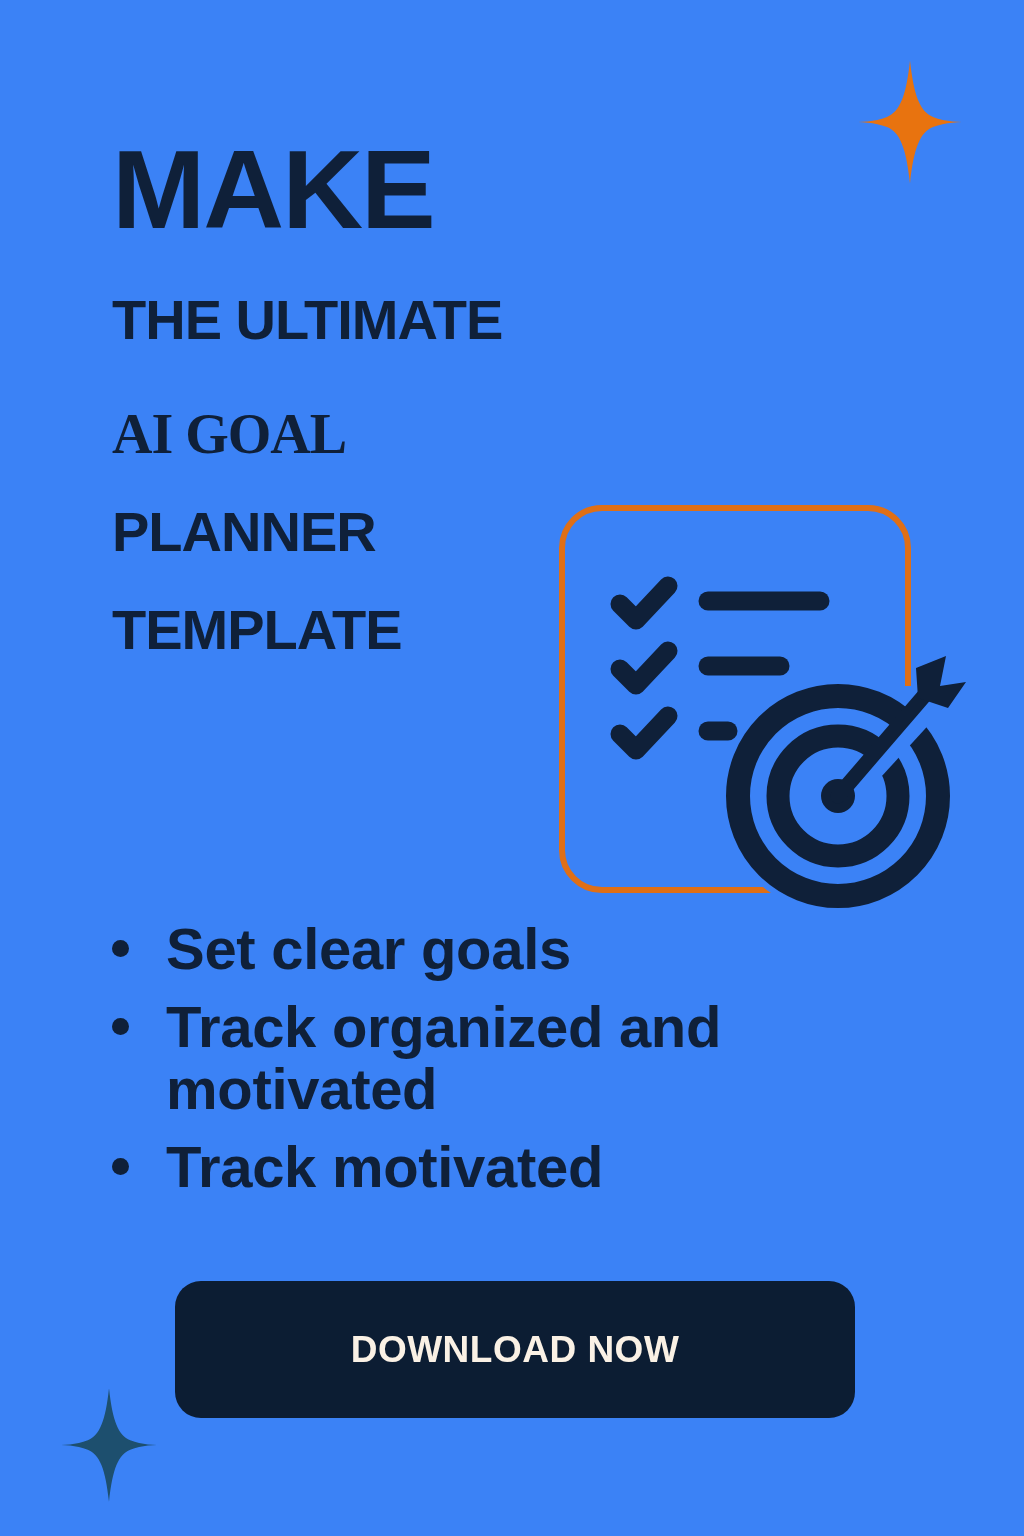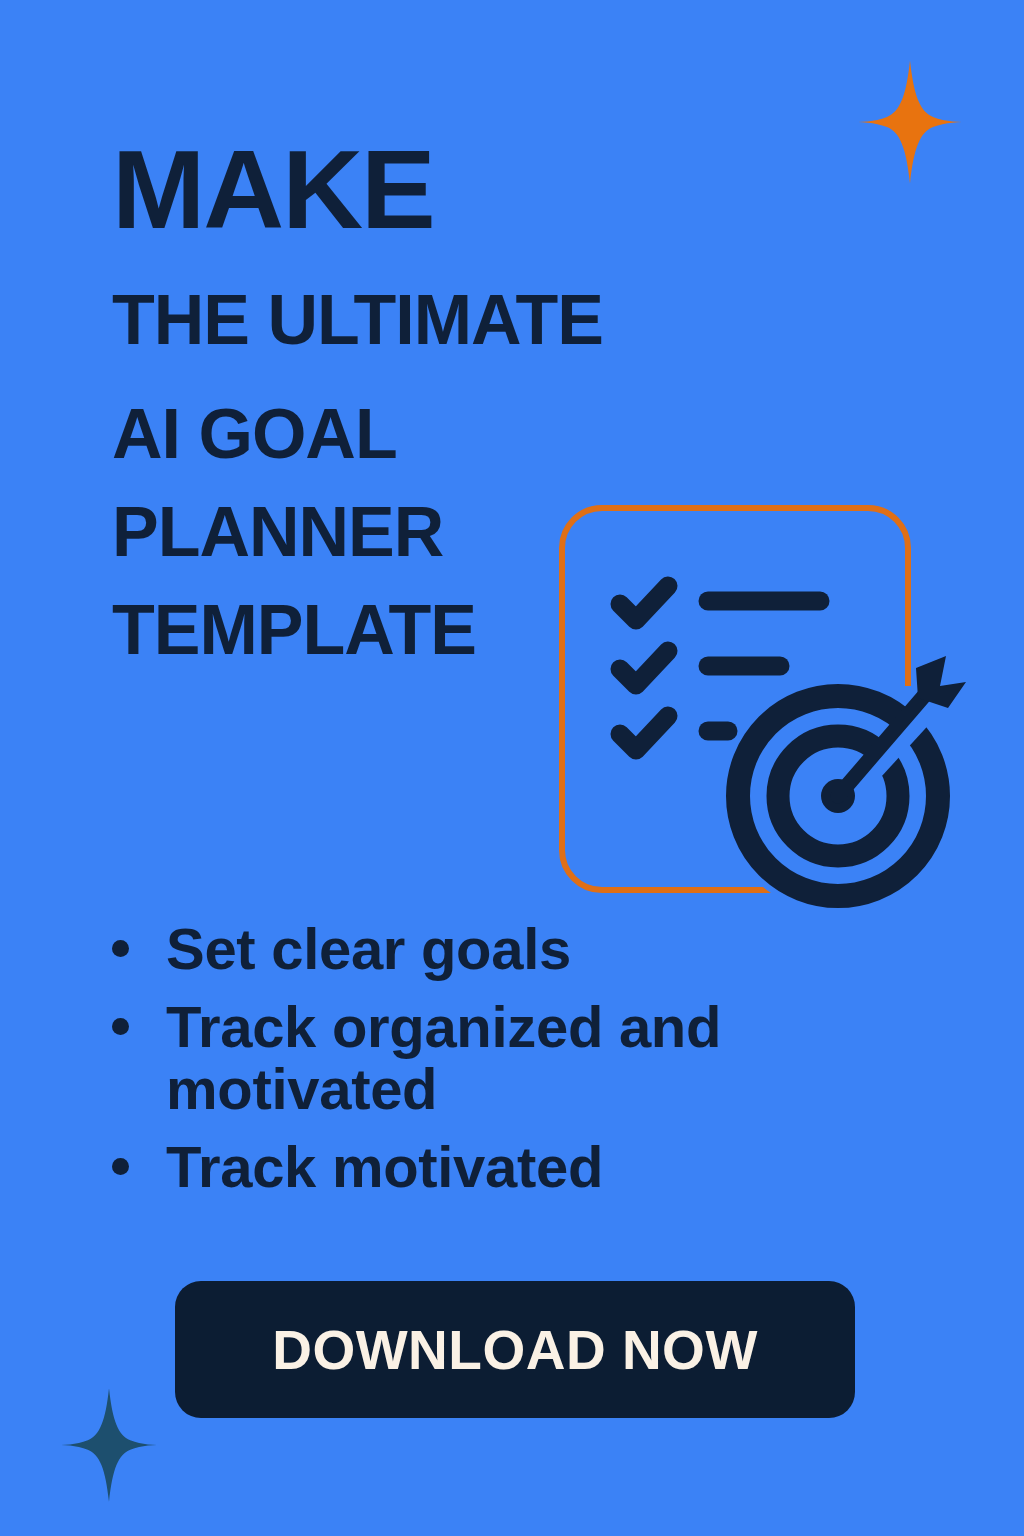"THE ULTIMATE" .hl-md { font-size: 70px -> 56px }
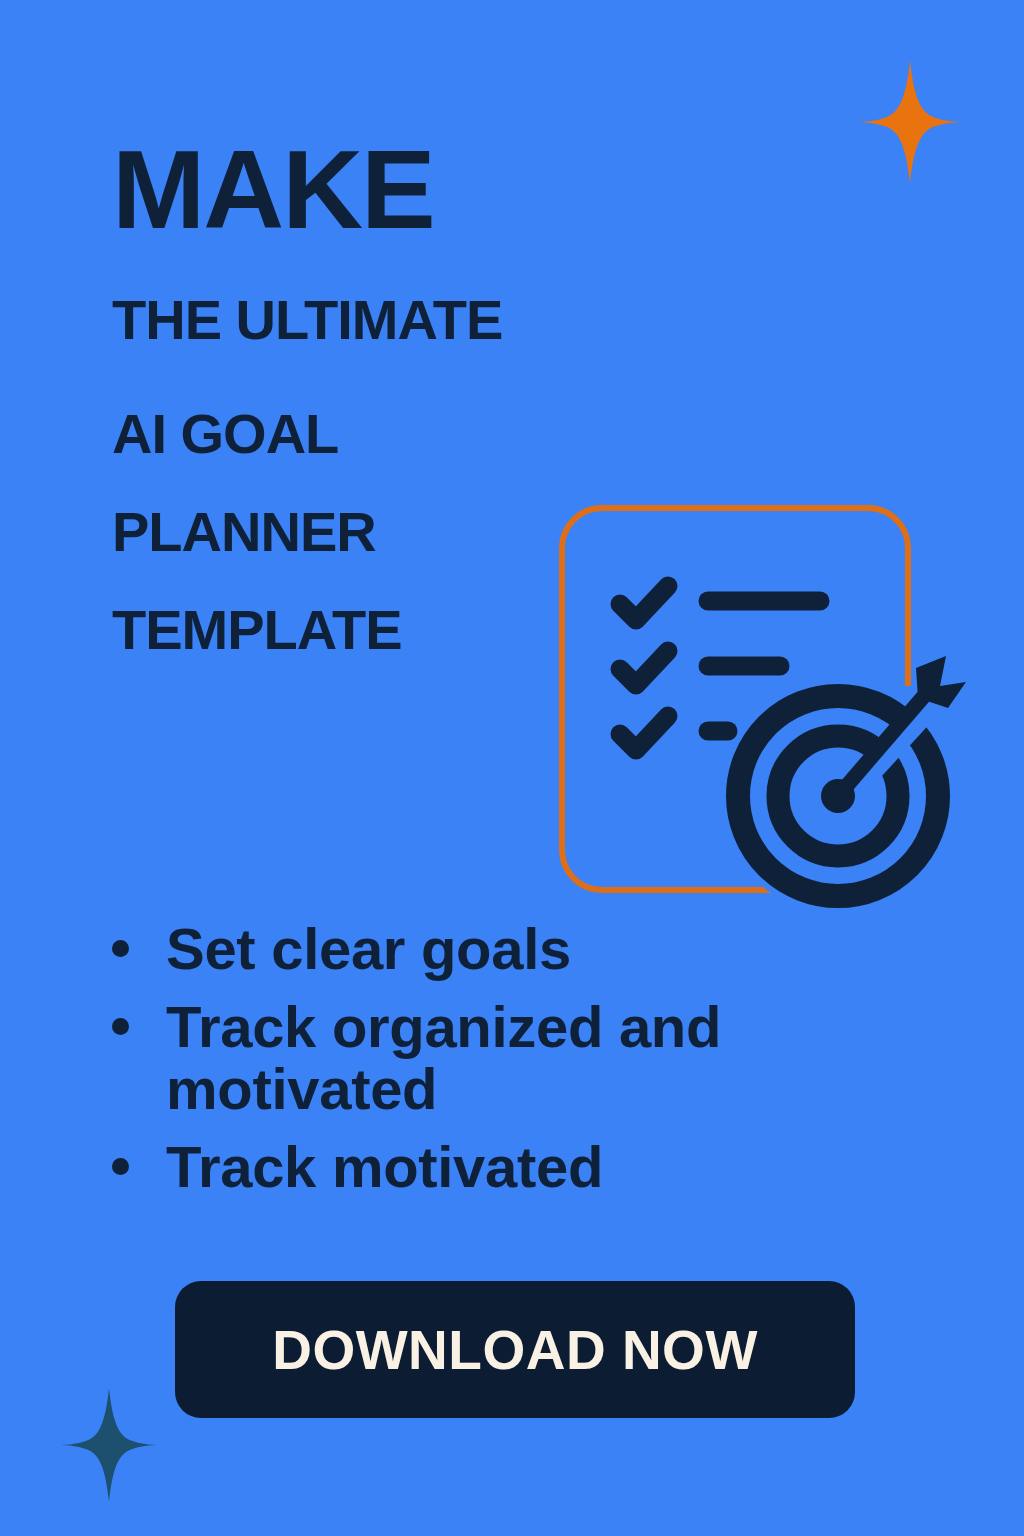"AI GOAL" #hl-line-aigoal { font-family: none -> Liberation Serif, serif }
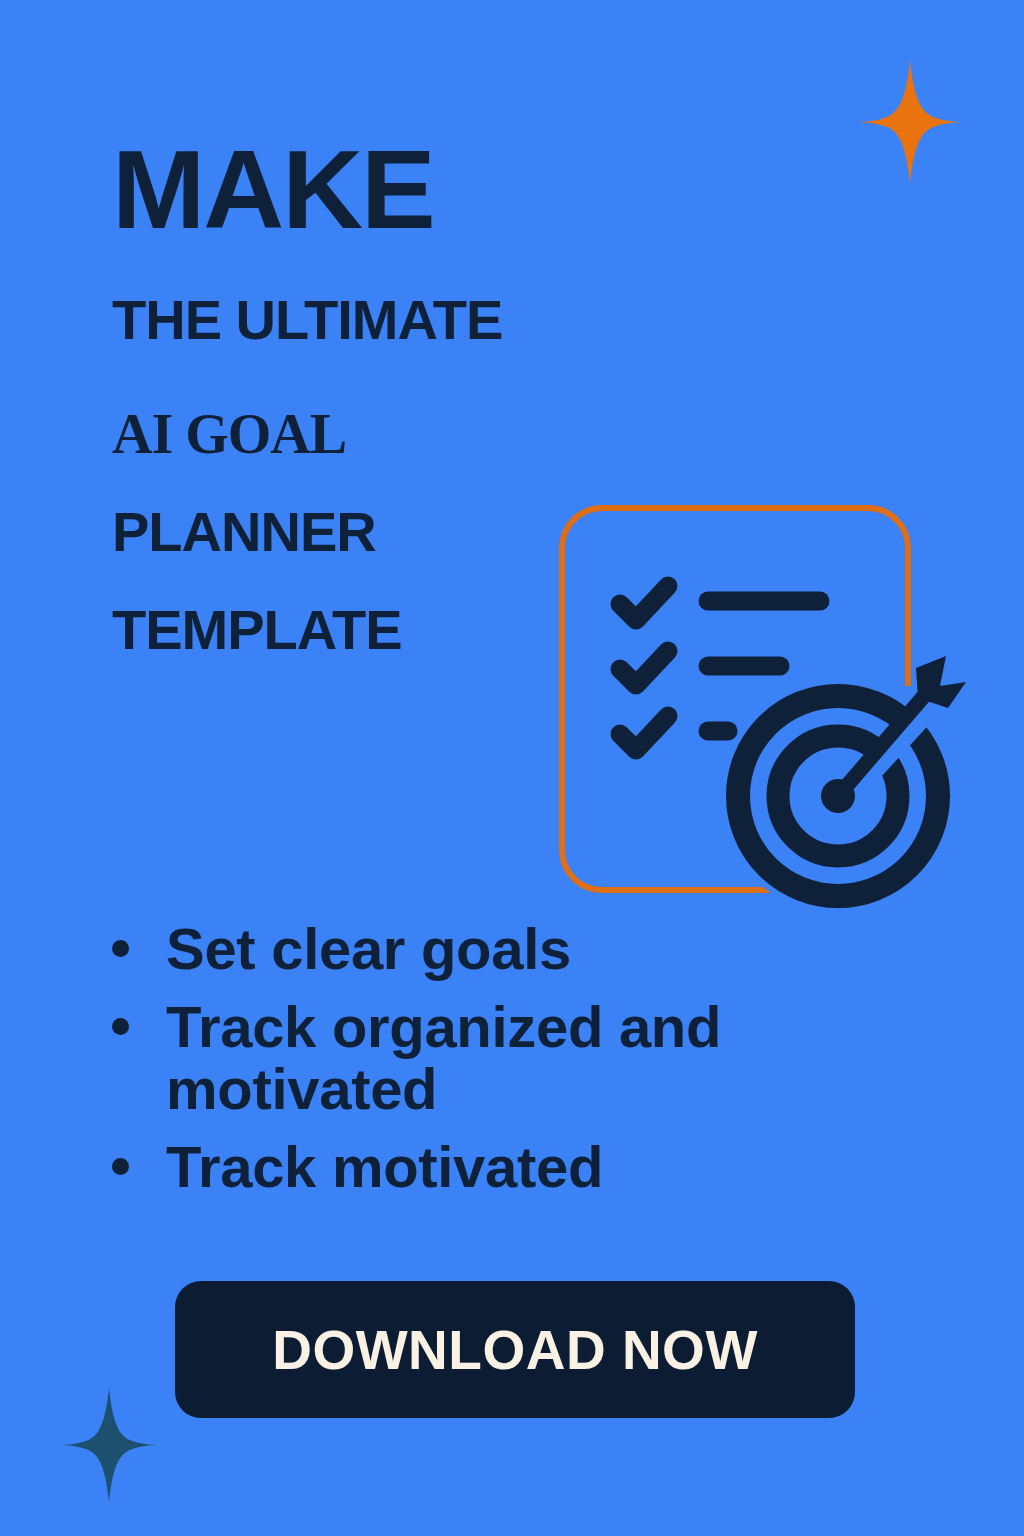"DOWNLOAD NOW" #cta-label { font-size: 55px -> 37px }
